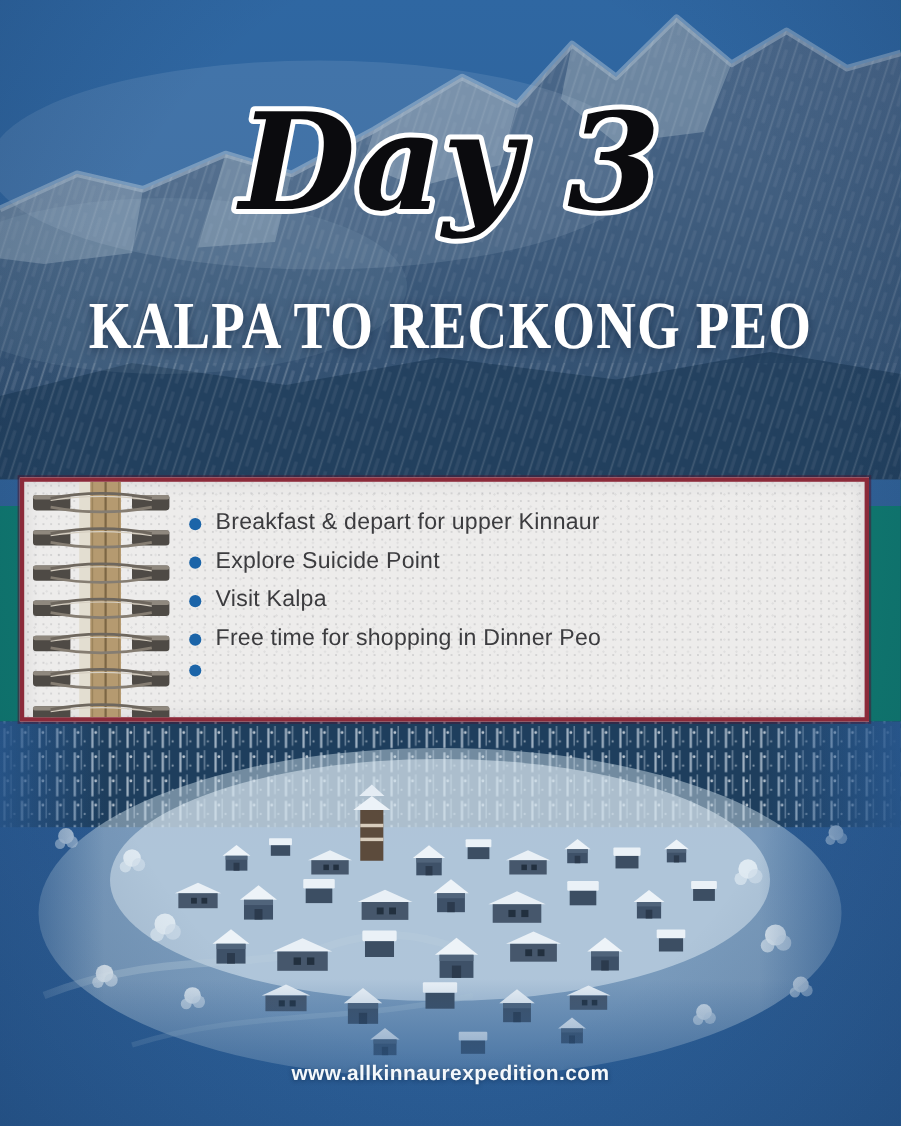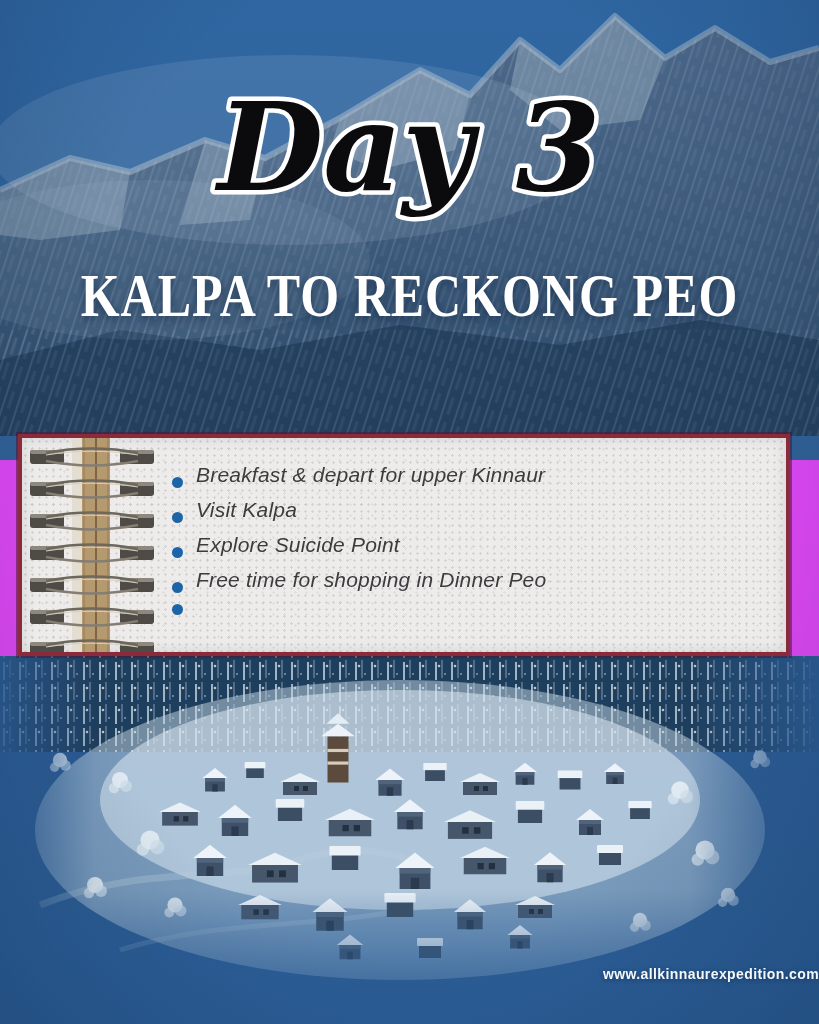"Day 3" .poster { background: #d946ef -> #0f766e }
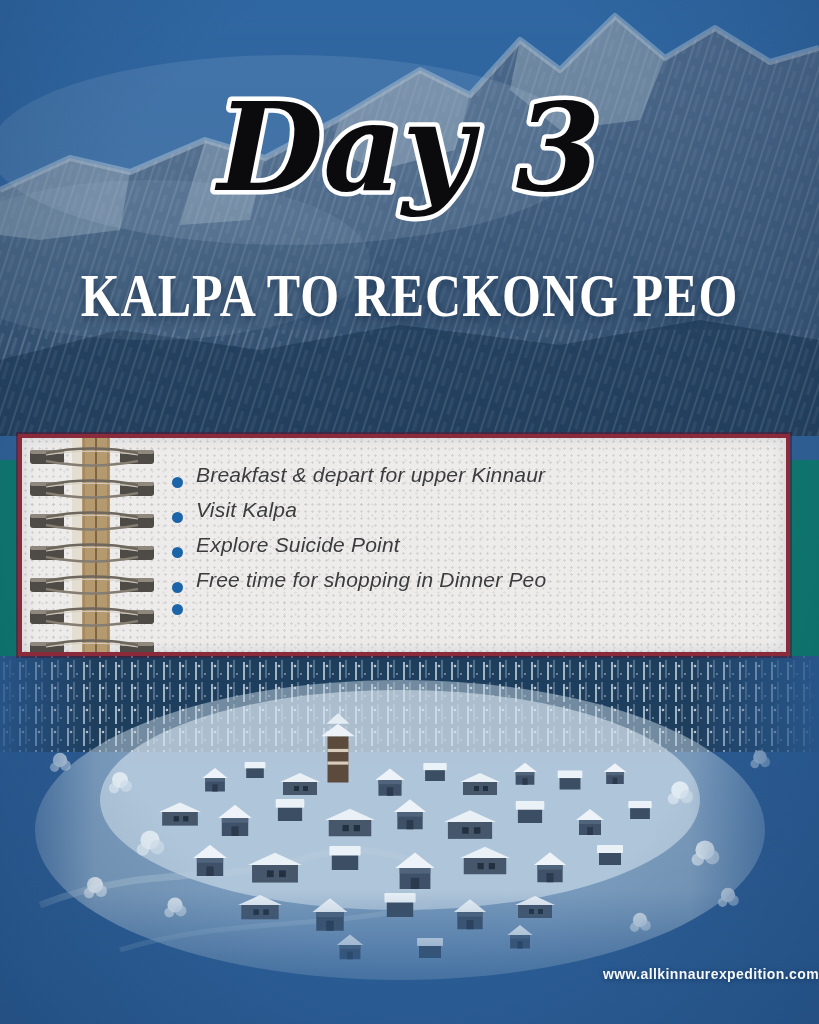"Breakfast & depart for upper" .itinerary-list li { align-items: flex-end -> center; font-style: italic -> none }
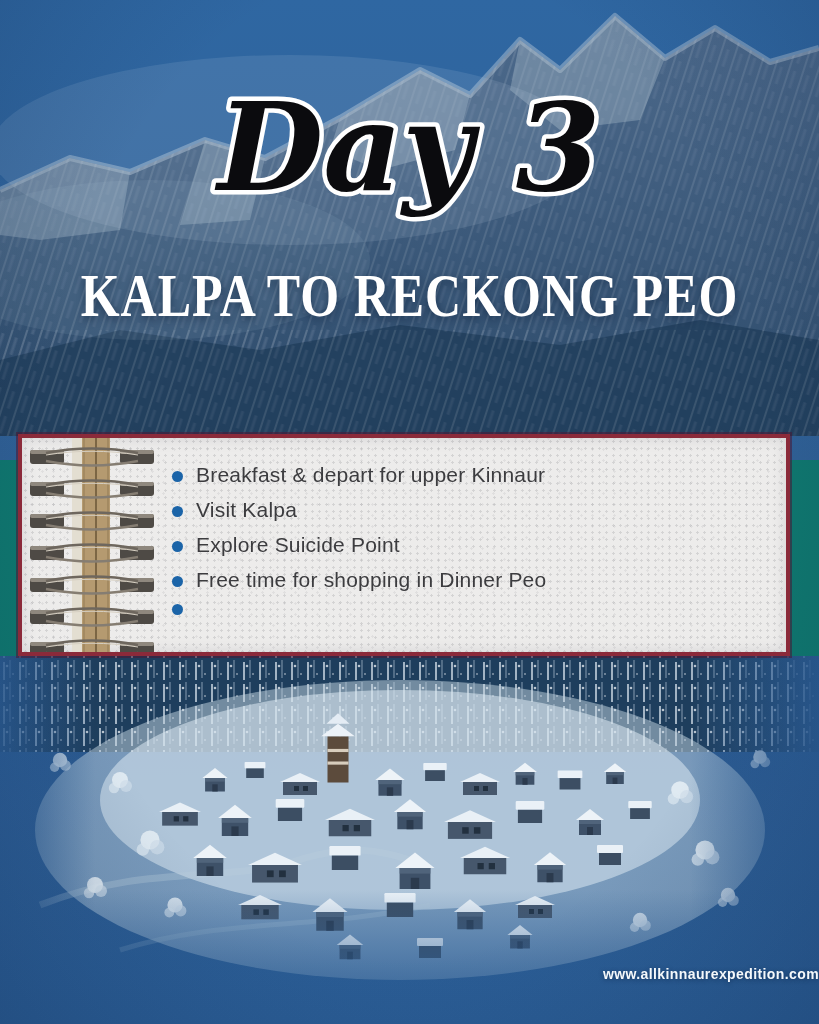"Visit Kalpa" li { order: before "Explore Suicide Point" -> after "Explore Suicide Point" }
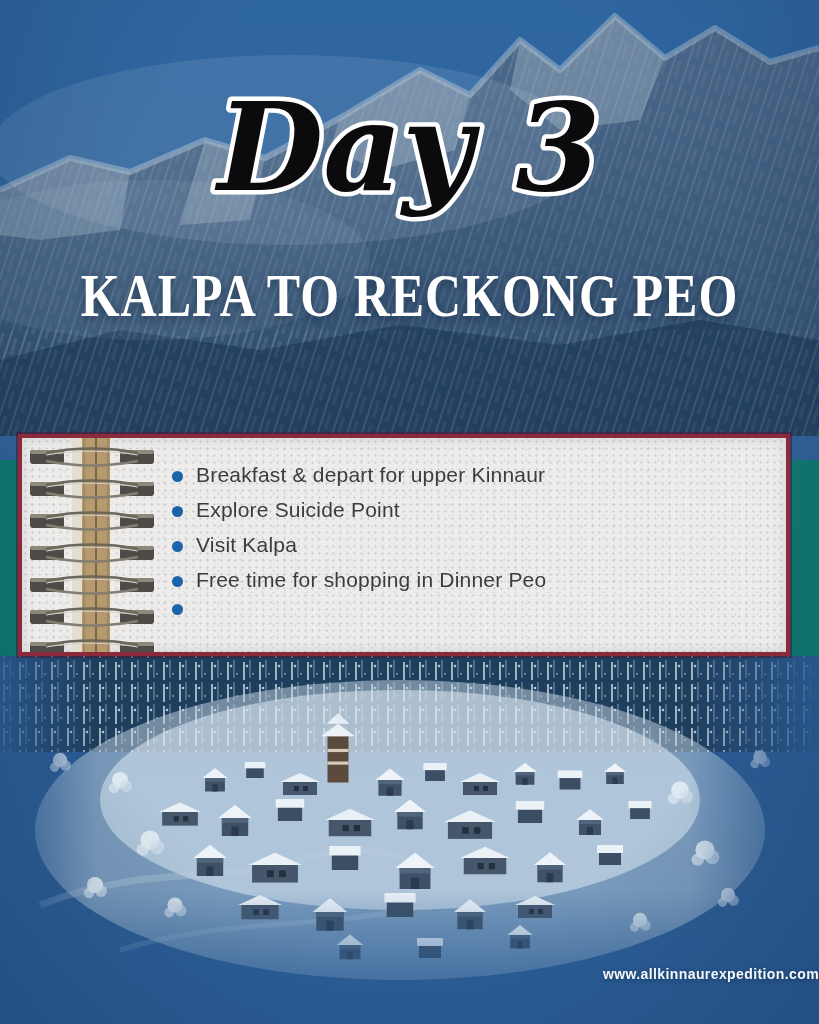"www.allkinnaurexpedition.com" .website { font-size: 14px -> 19px; text-align: right -> center }
